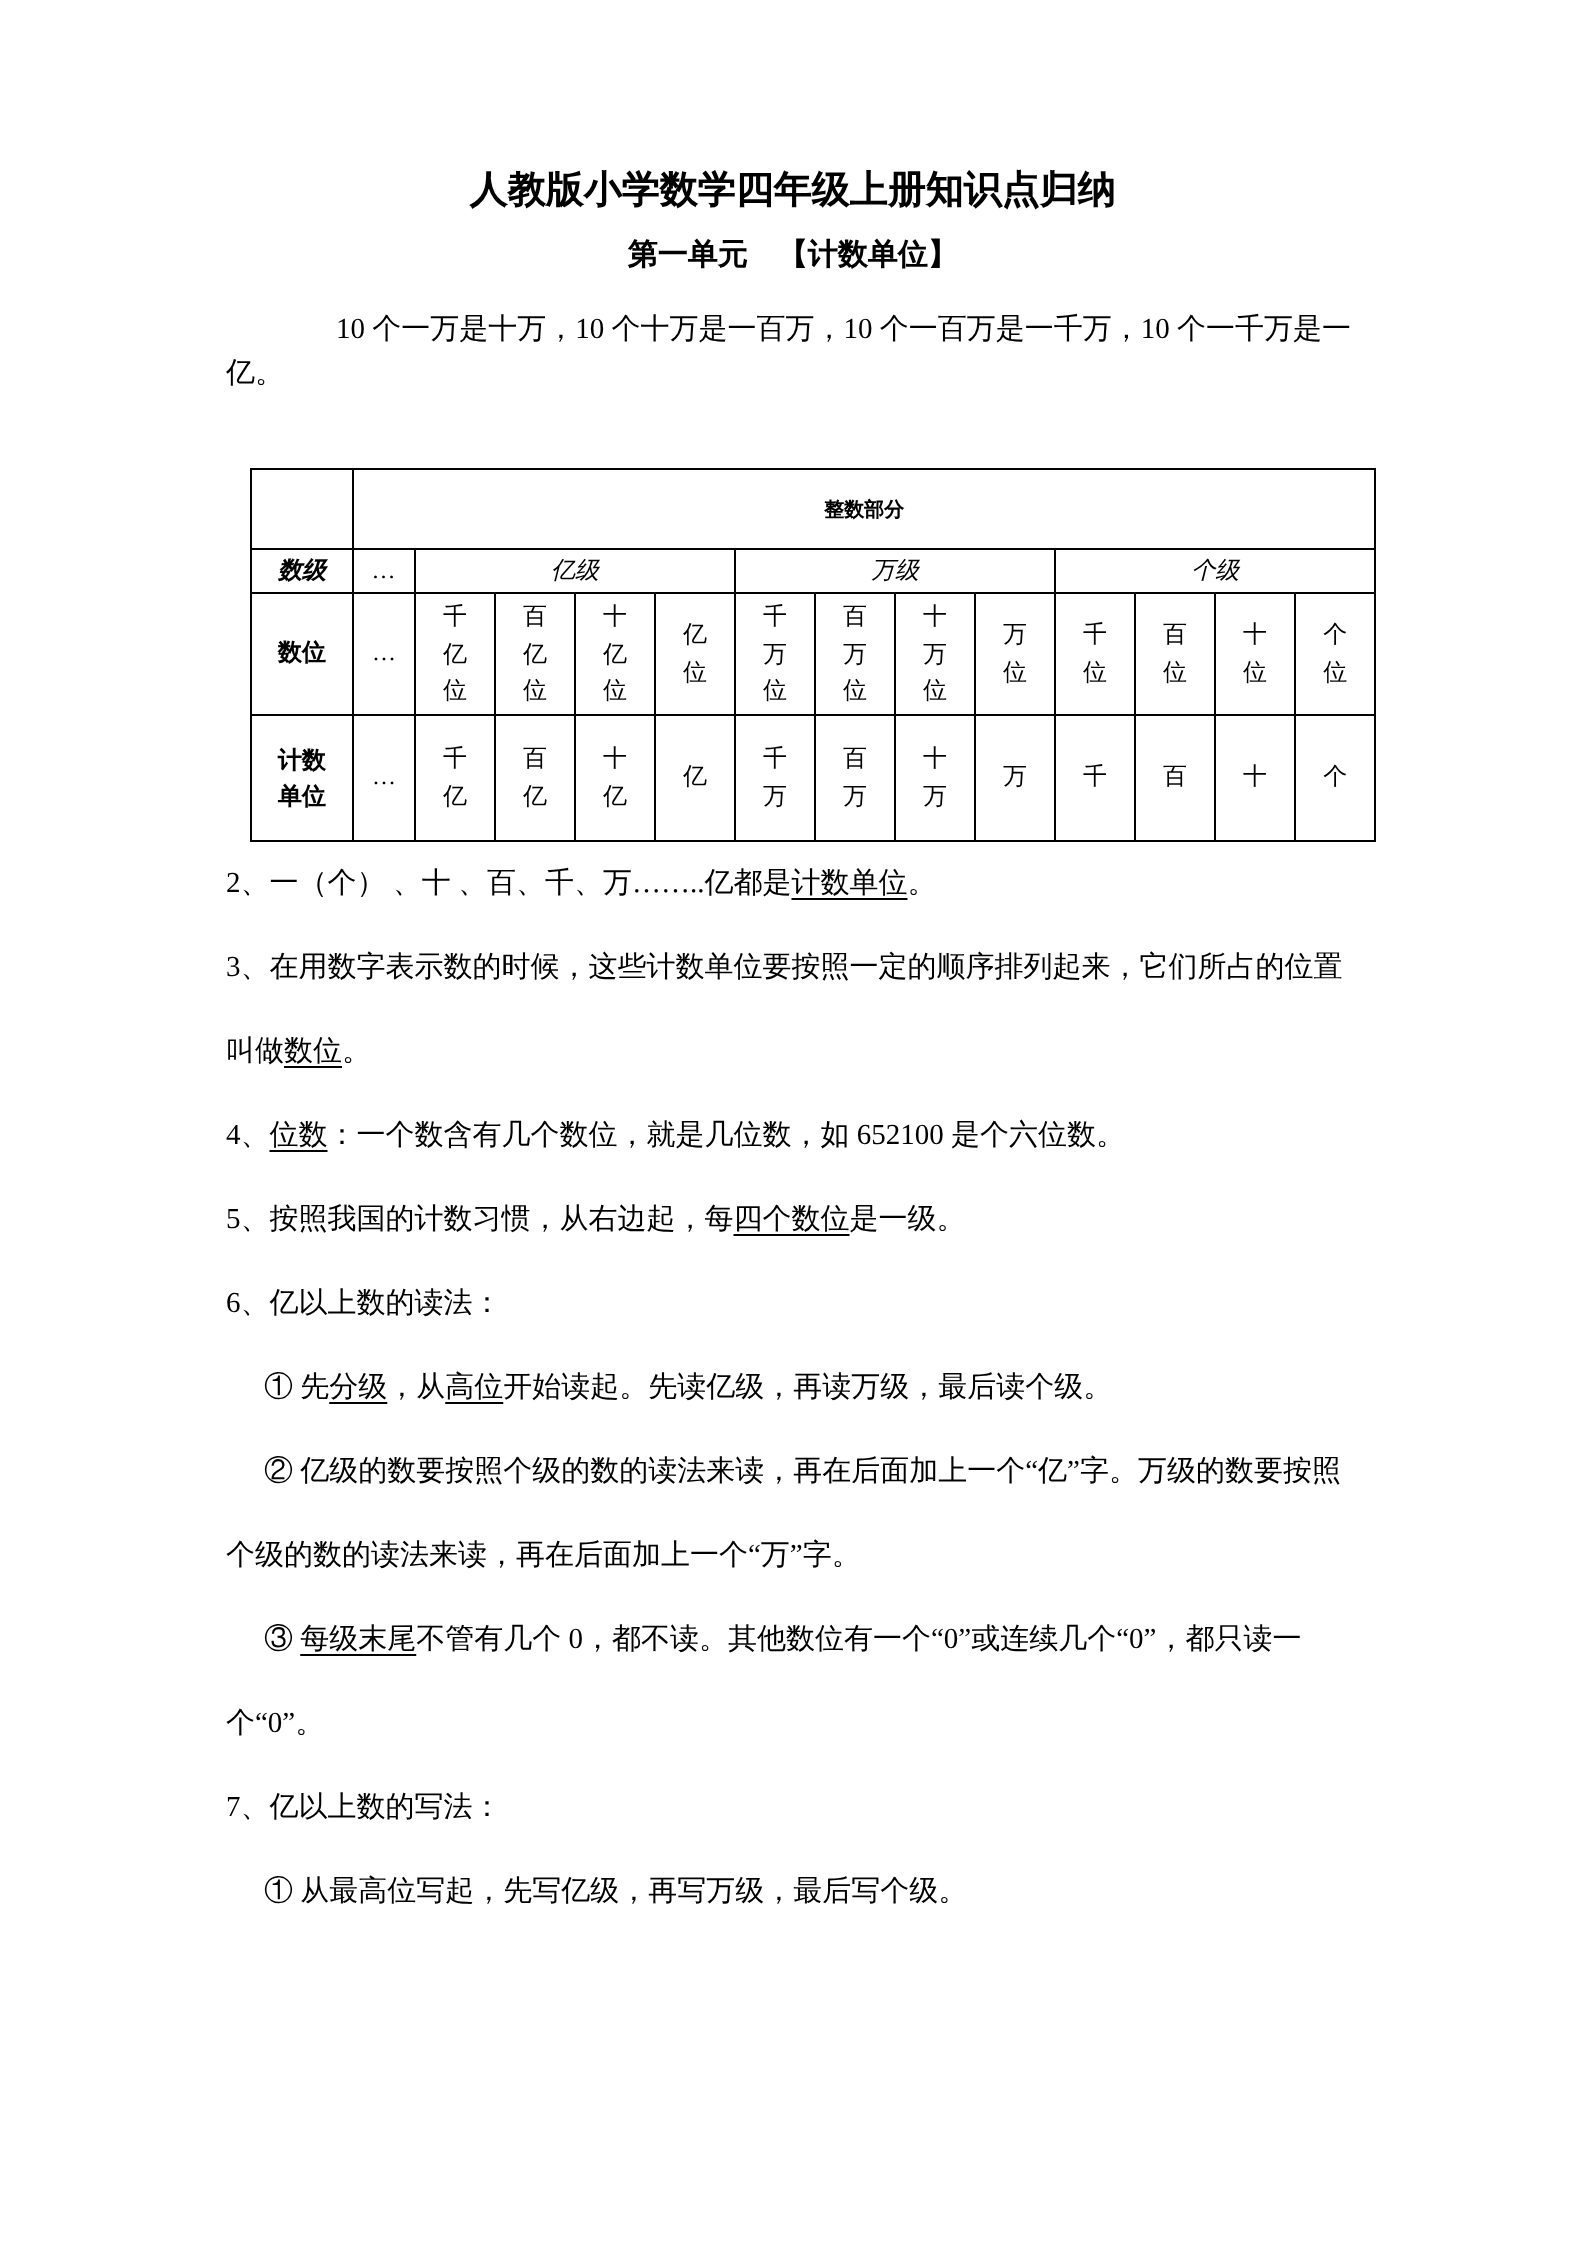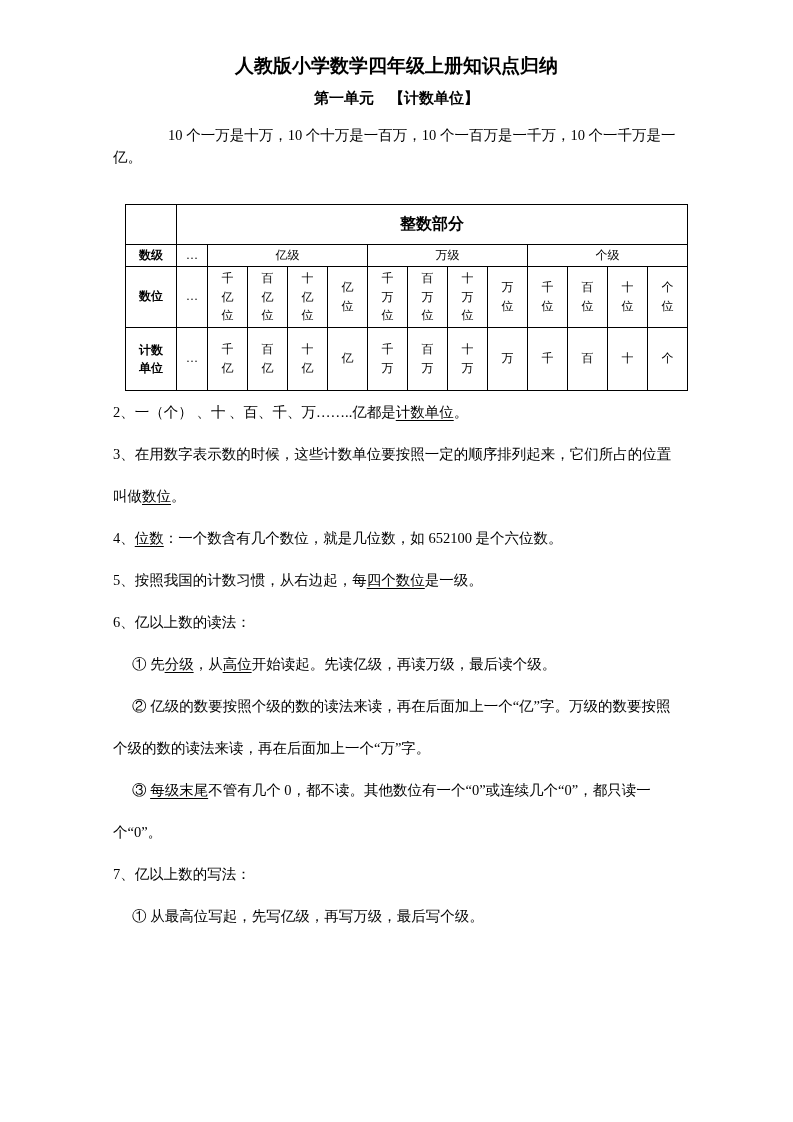"人教版小学数学四年级上册知识点归纳" .page { padding: 54px 113px 0 113px -> 84px 113px 0 113px }
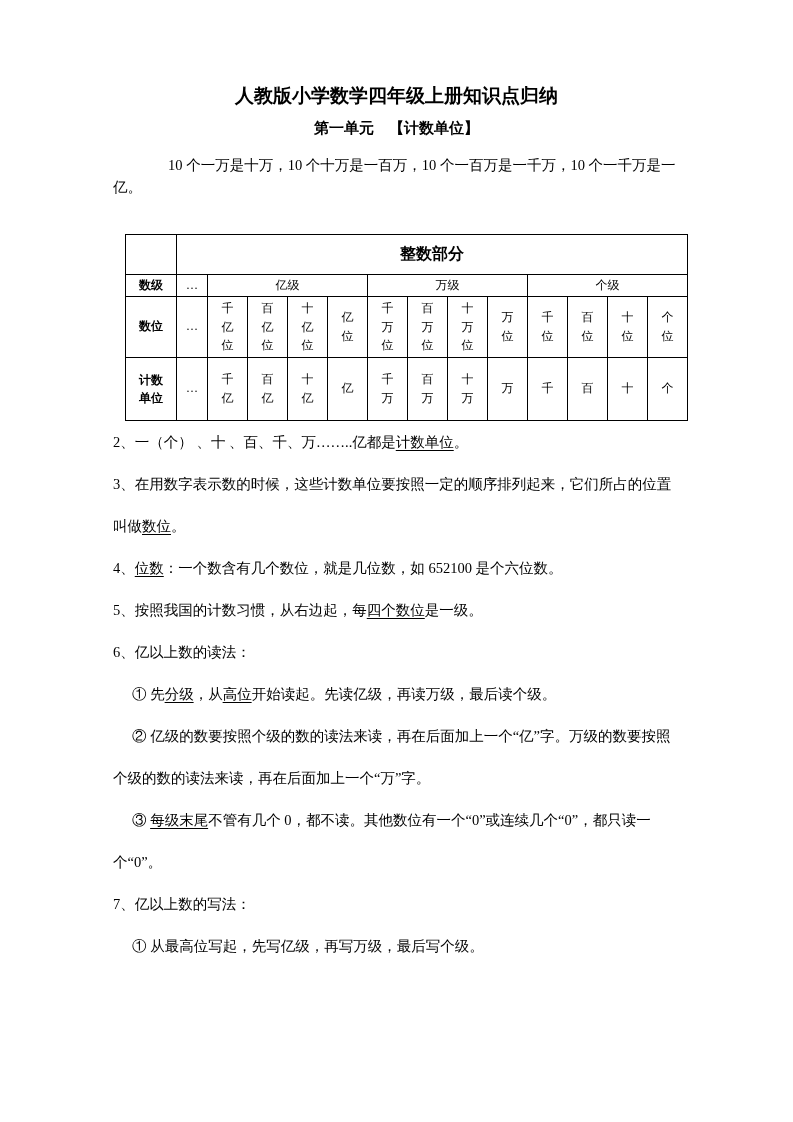"整数部分" .fs13 { font-size: 16px -> 10px }
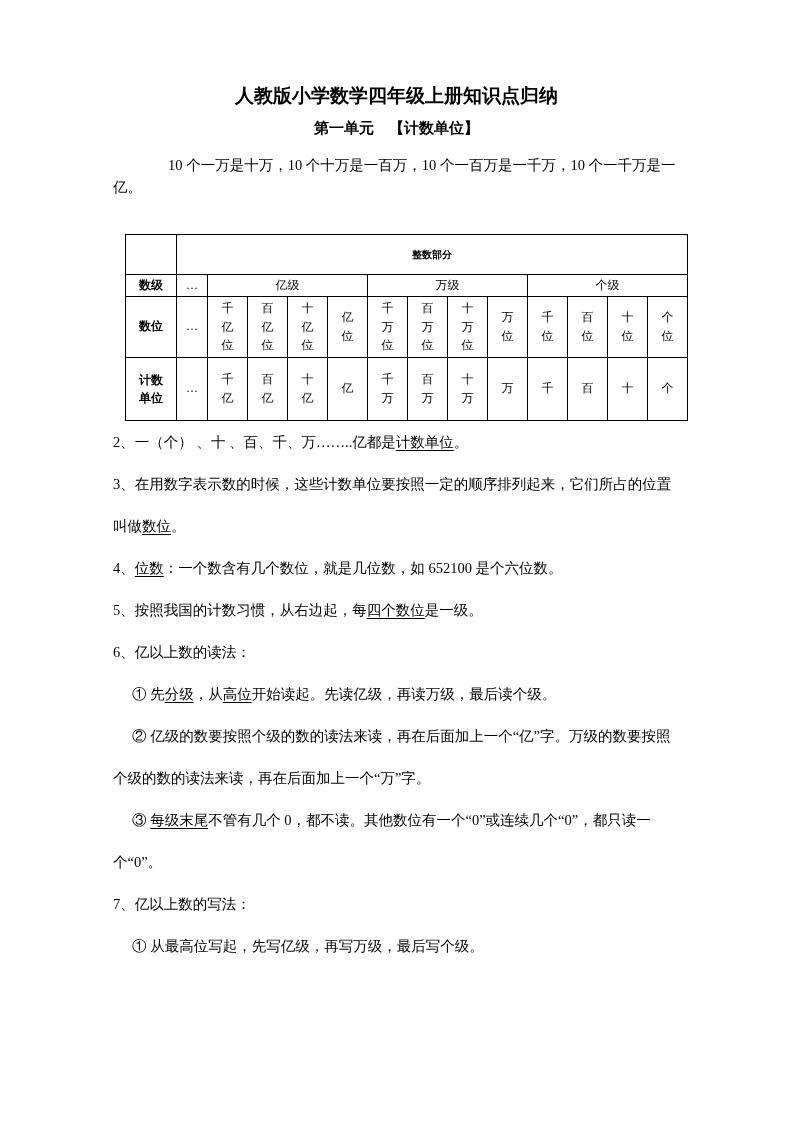"数级" .row-level td { font-style: none -> italic }
